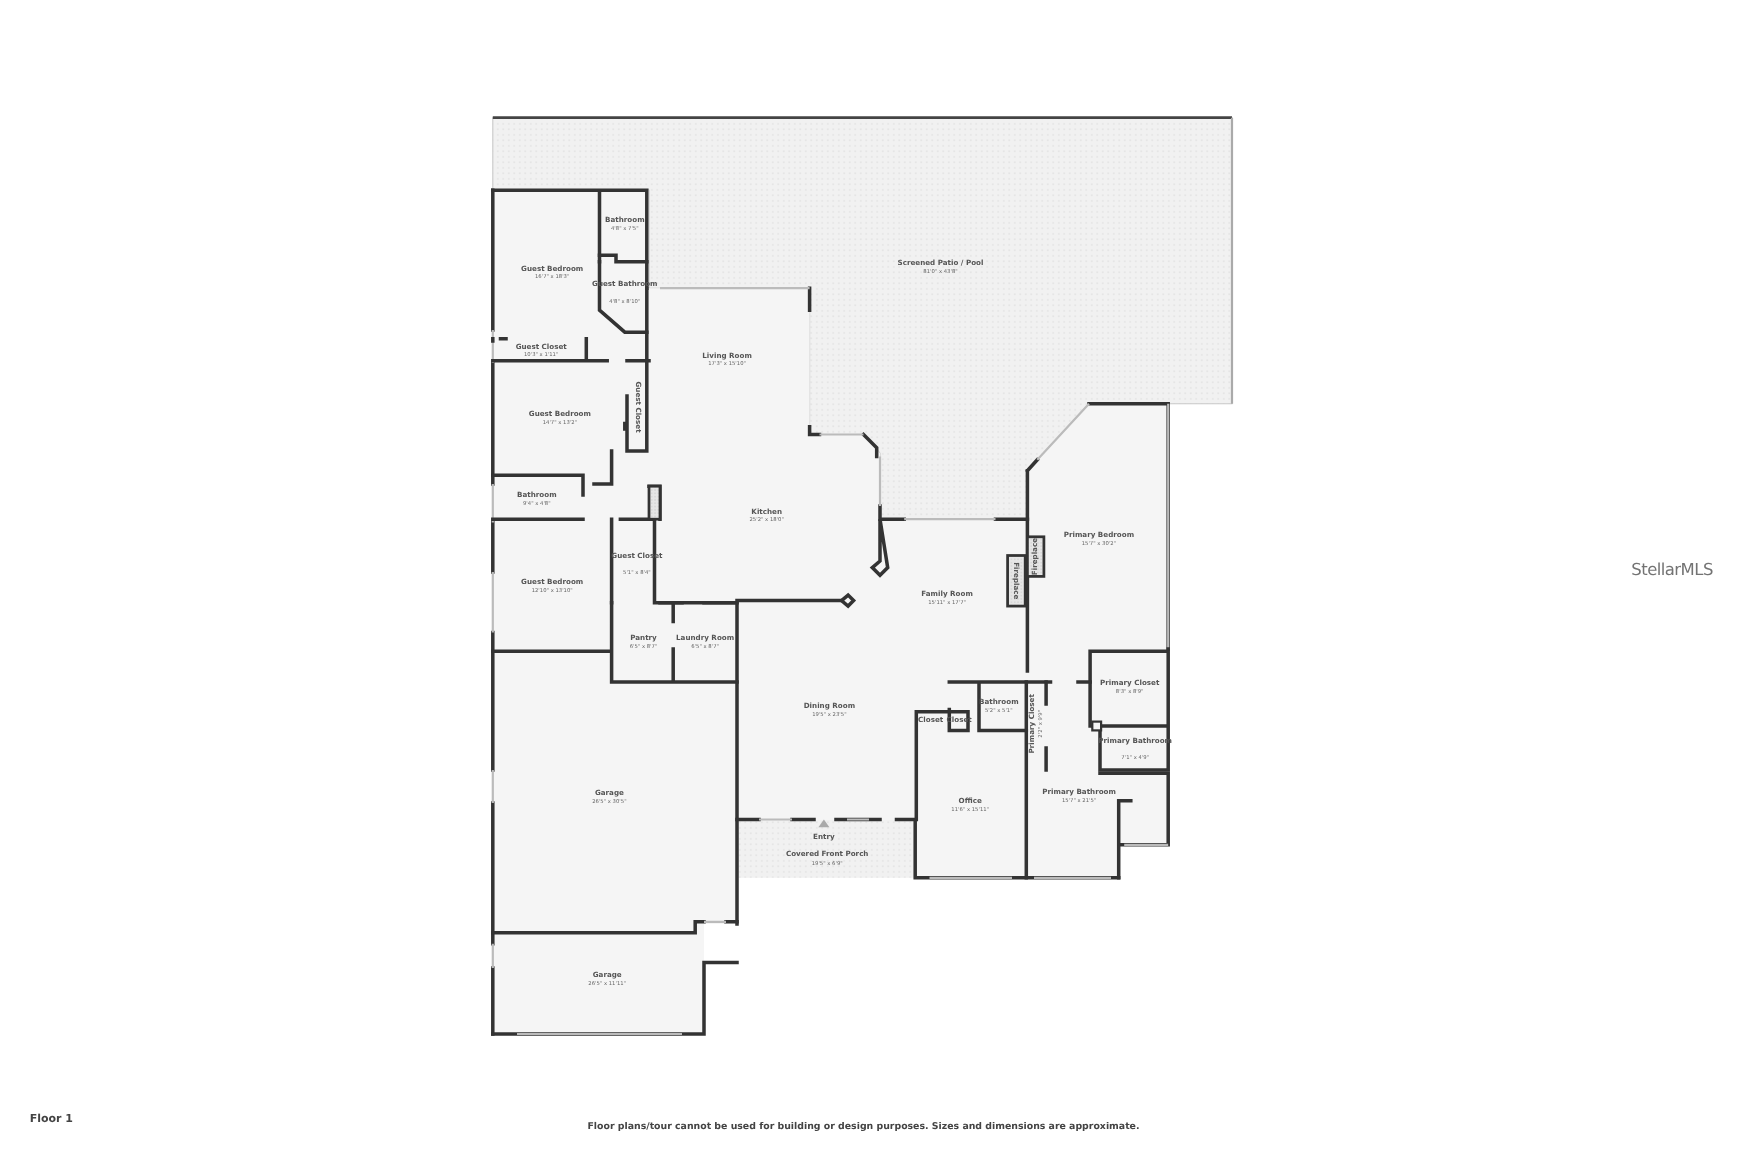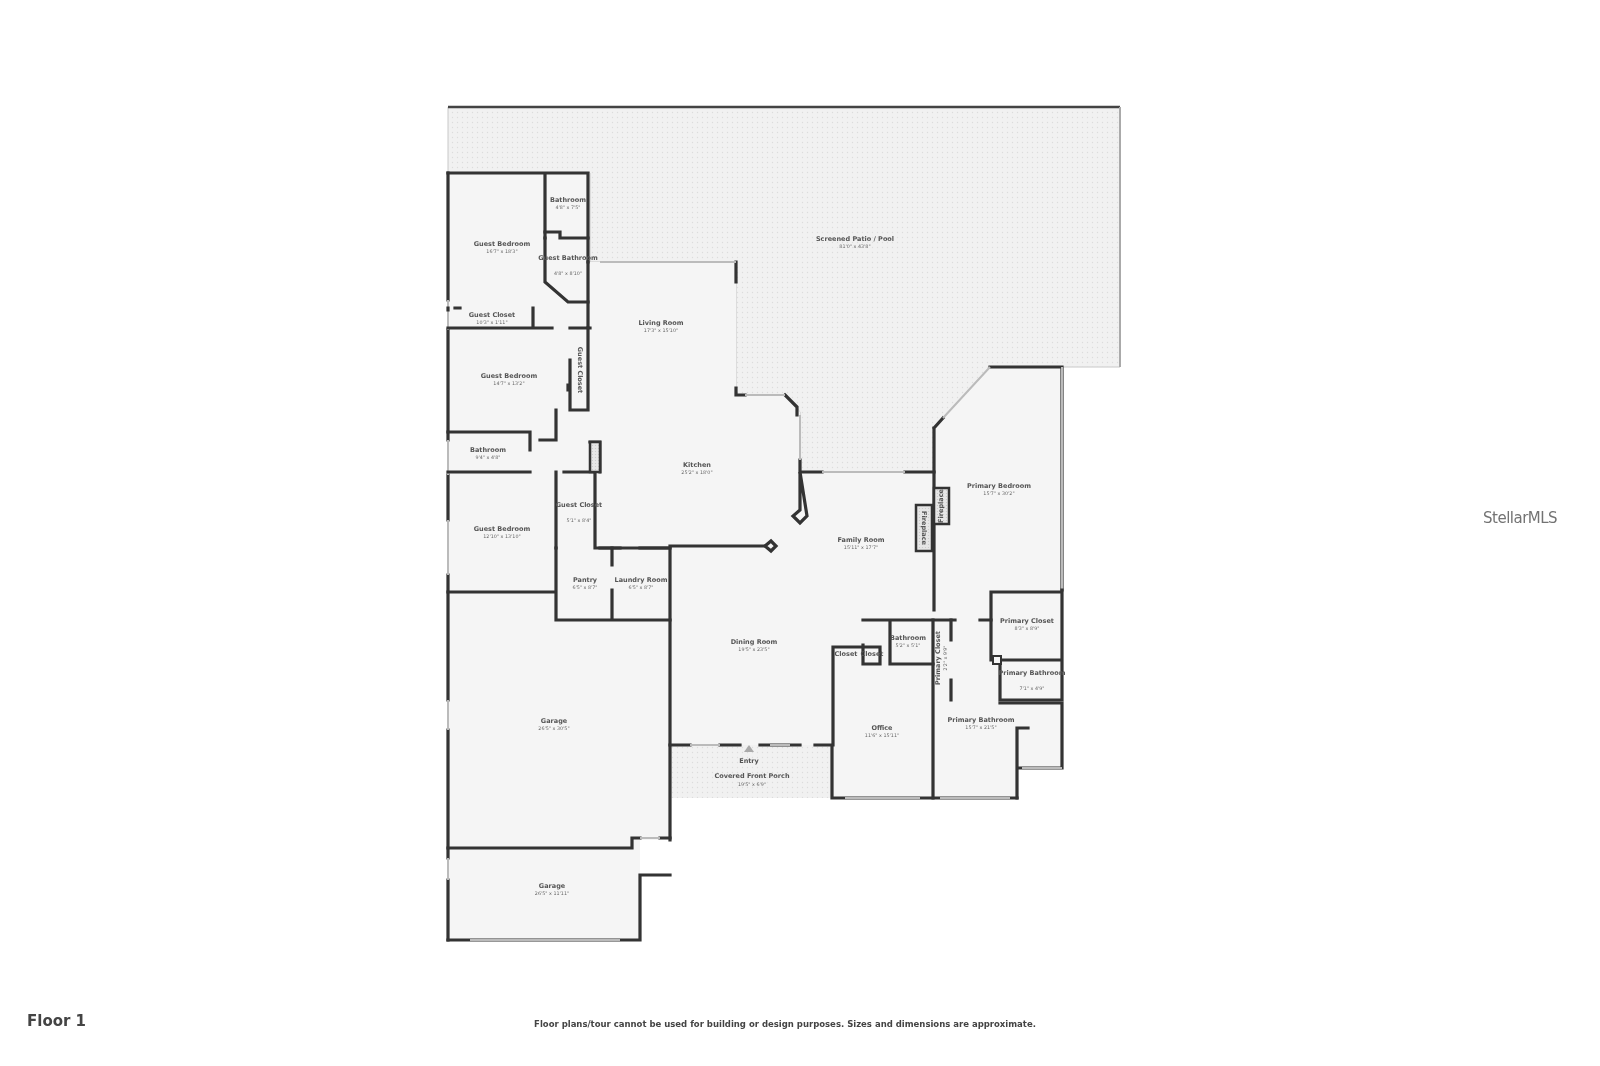"Floor 1" .floor-label { font-size: 15px -> 10px }
